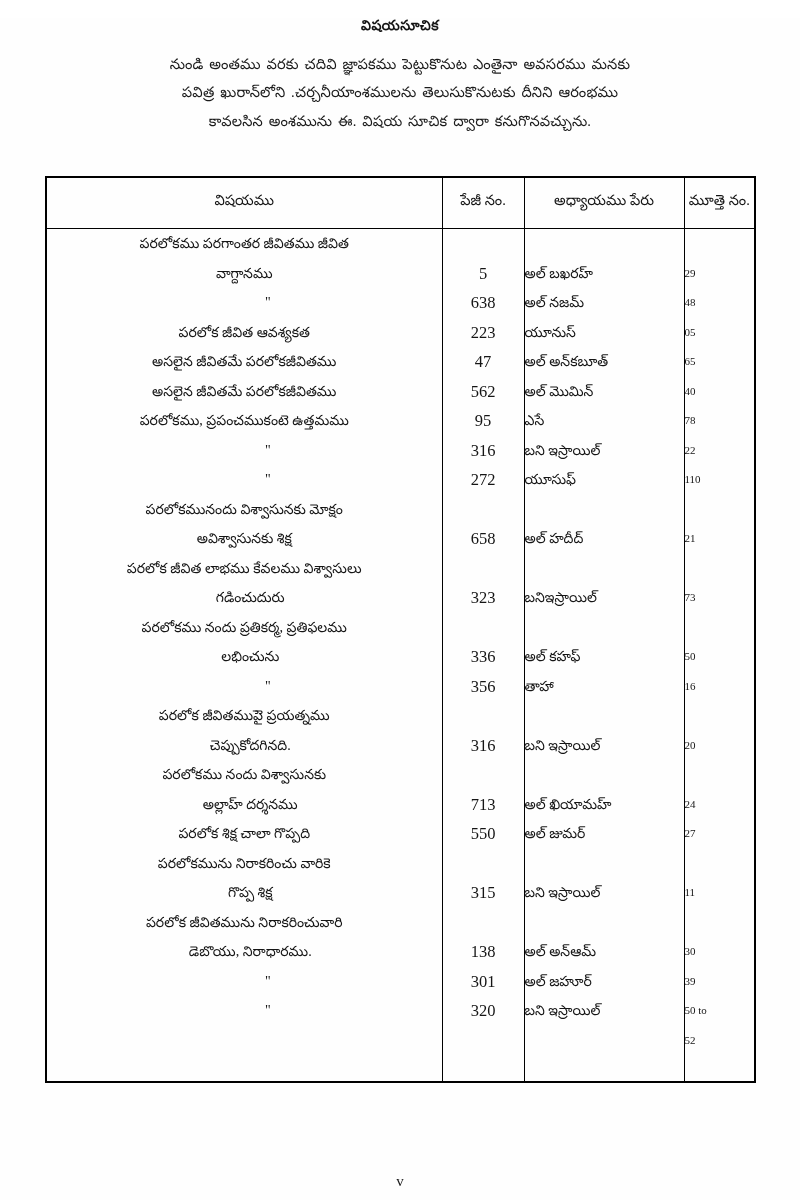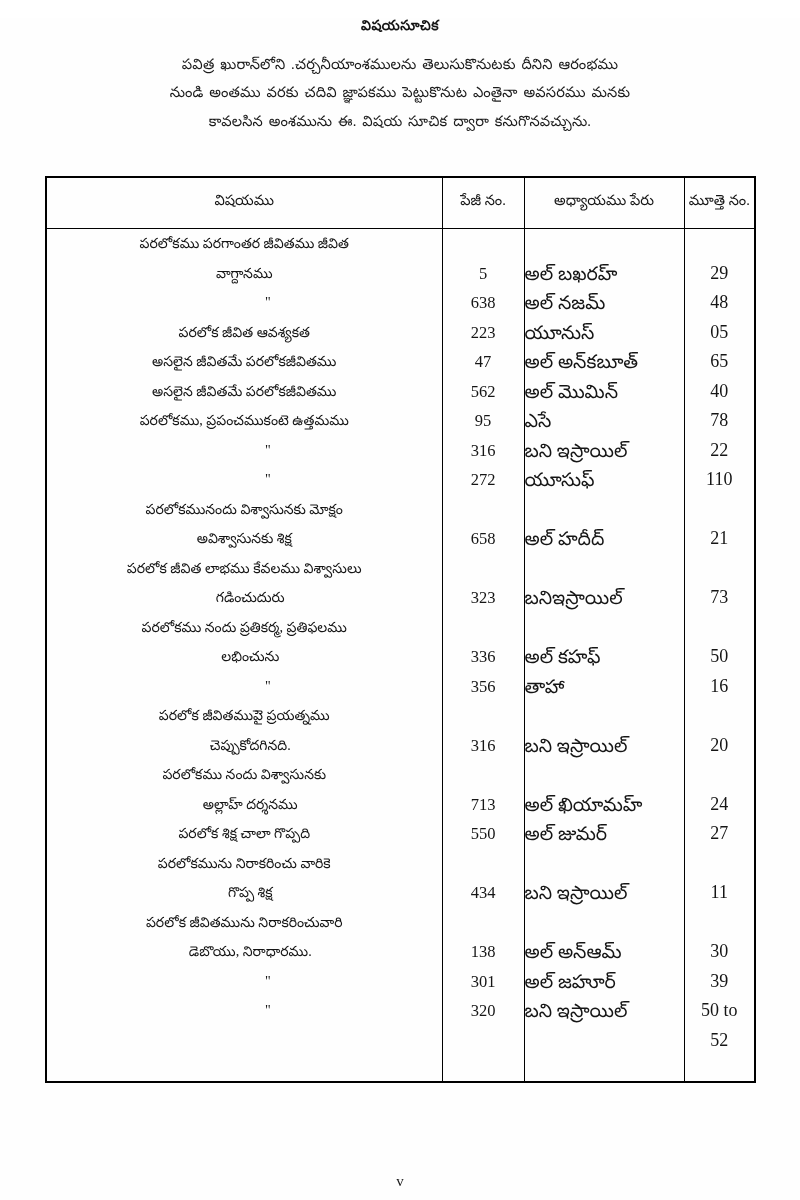"పవిత్ర ఖురాన్‌లోని .చర్చనీయాంశములను" span.ln { order: before "నుండి అంతము వరకు చదివి జ్ఞాపకము" -> after "నుండి అంతము వరకు చదివి జ్ఞాపకము" }
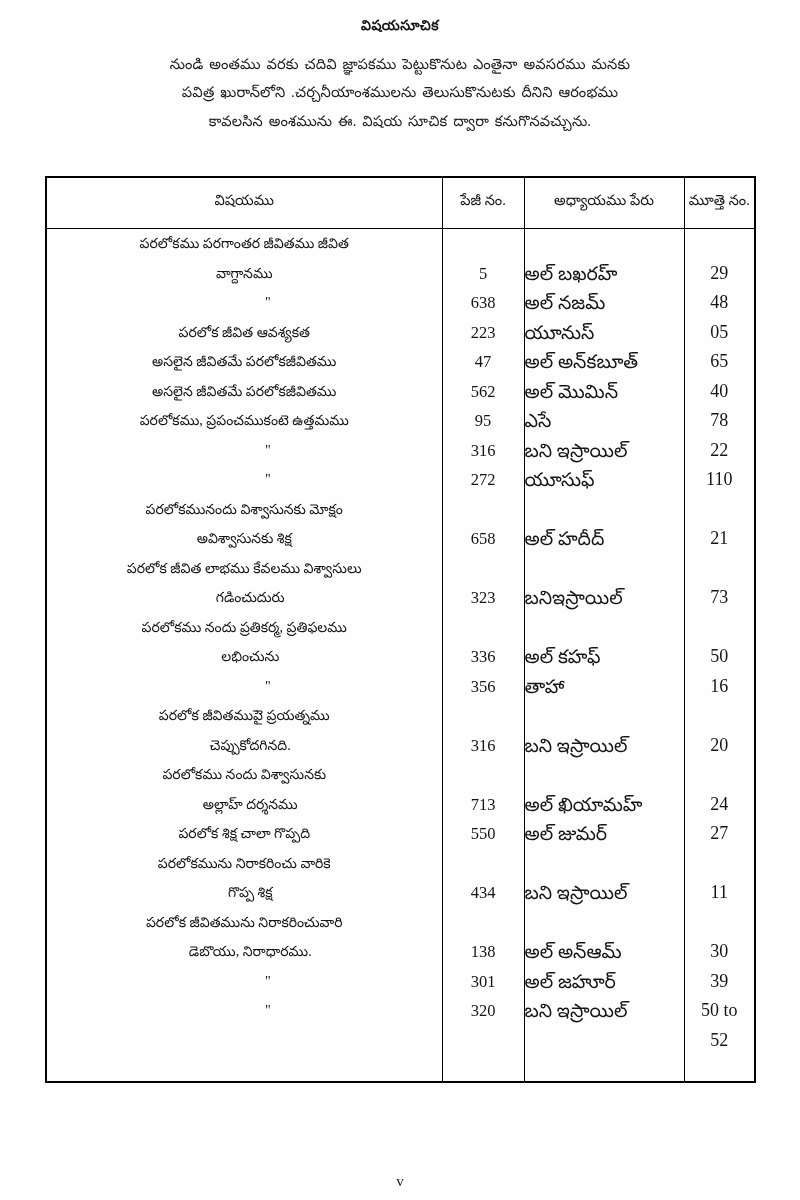"అల్ బఖరహ్" .chapter-cell { font-size: 19px -> 14px }
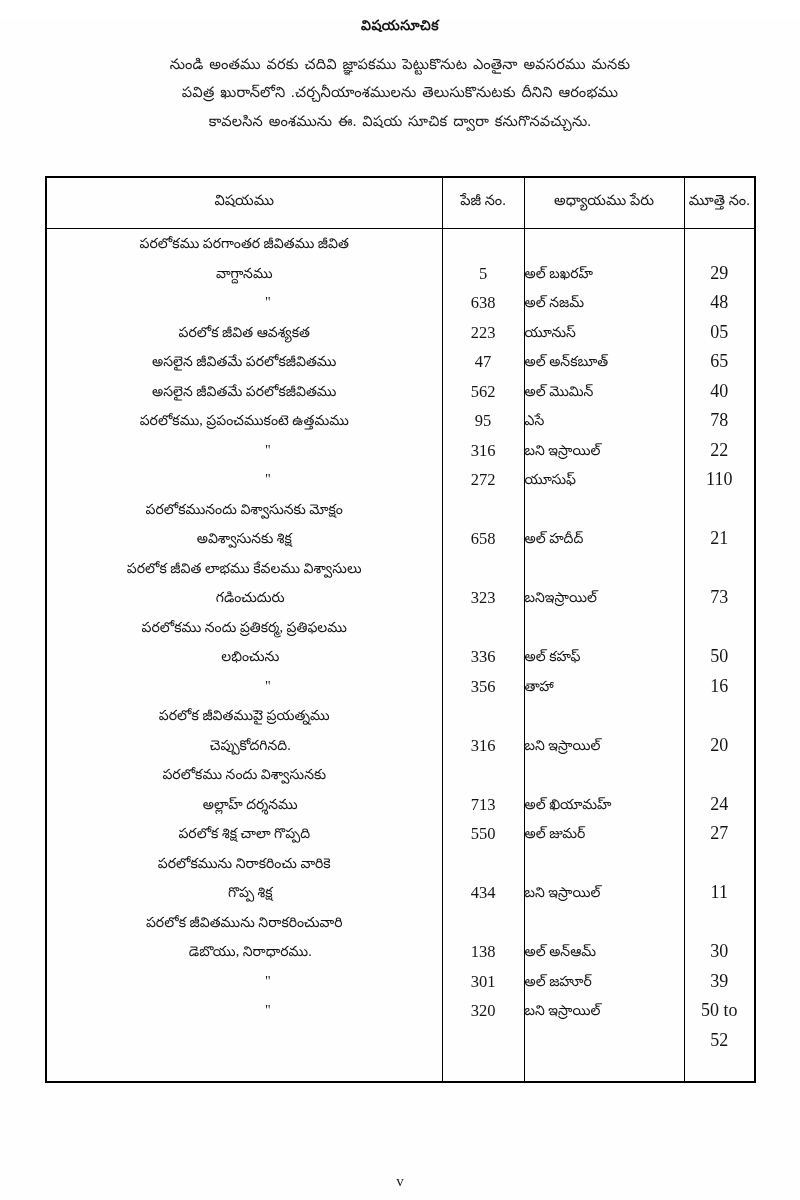"29" .verse-cell { font-size: 18px -> 11px; text-align: center -> none }
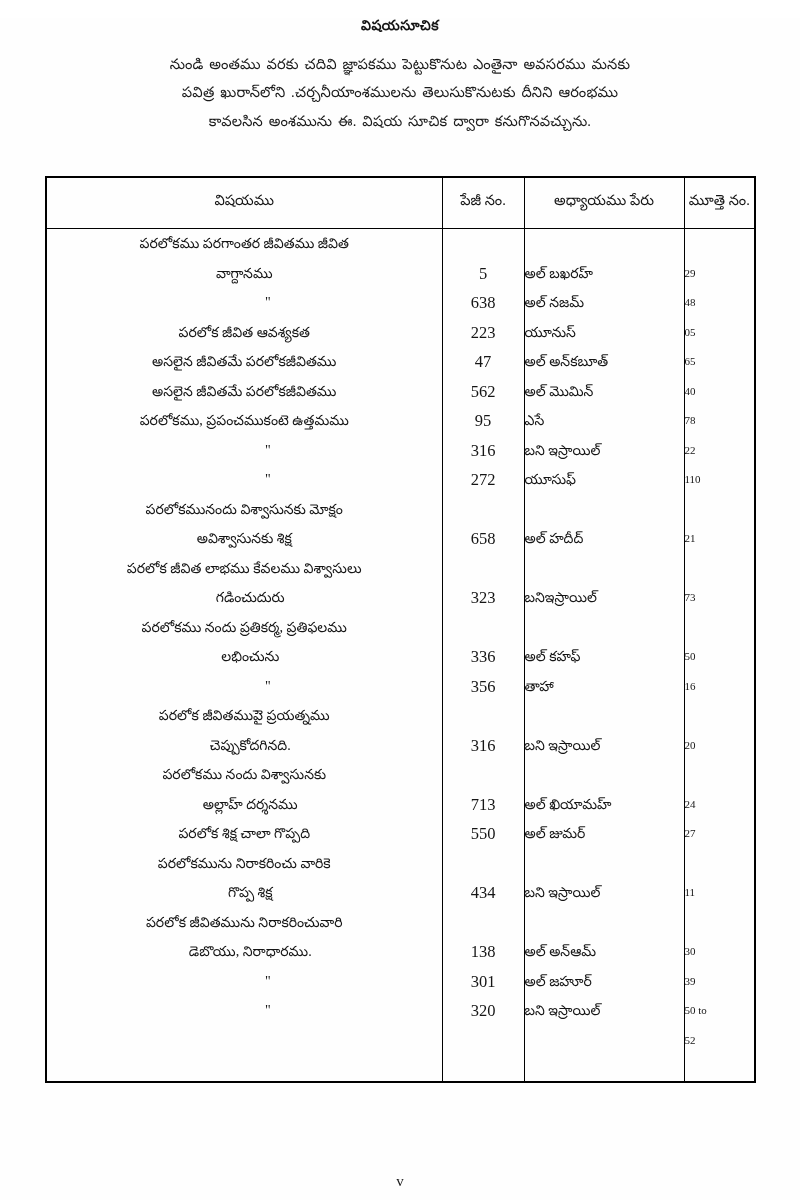"434" div.rowline { text: 434 -> 315 }
